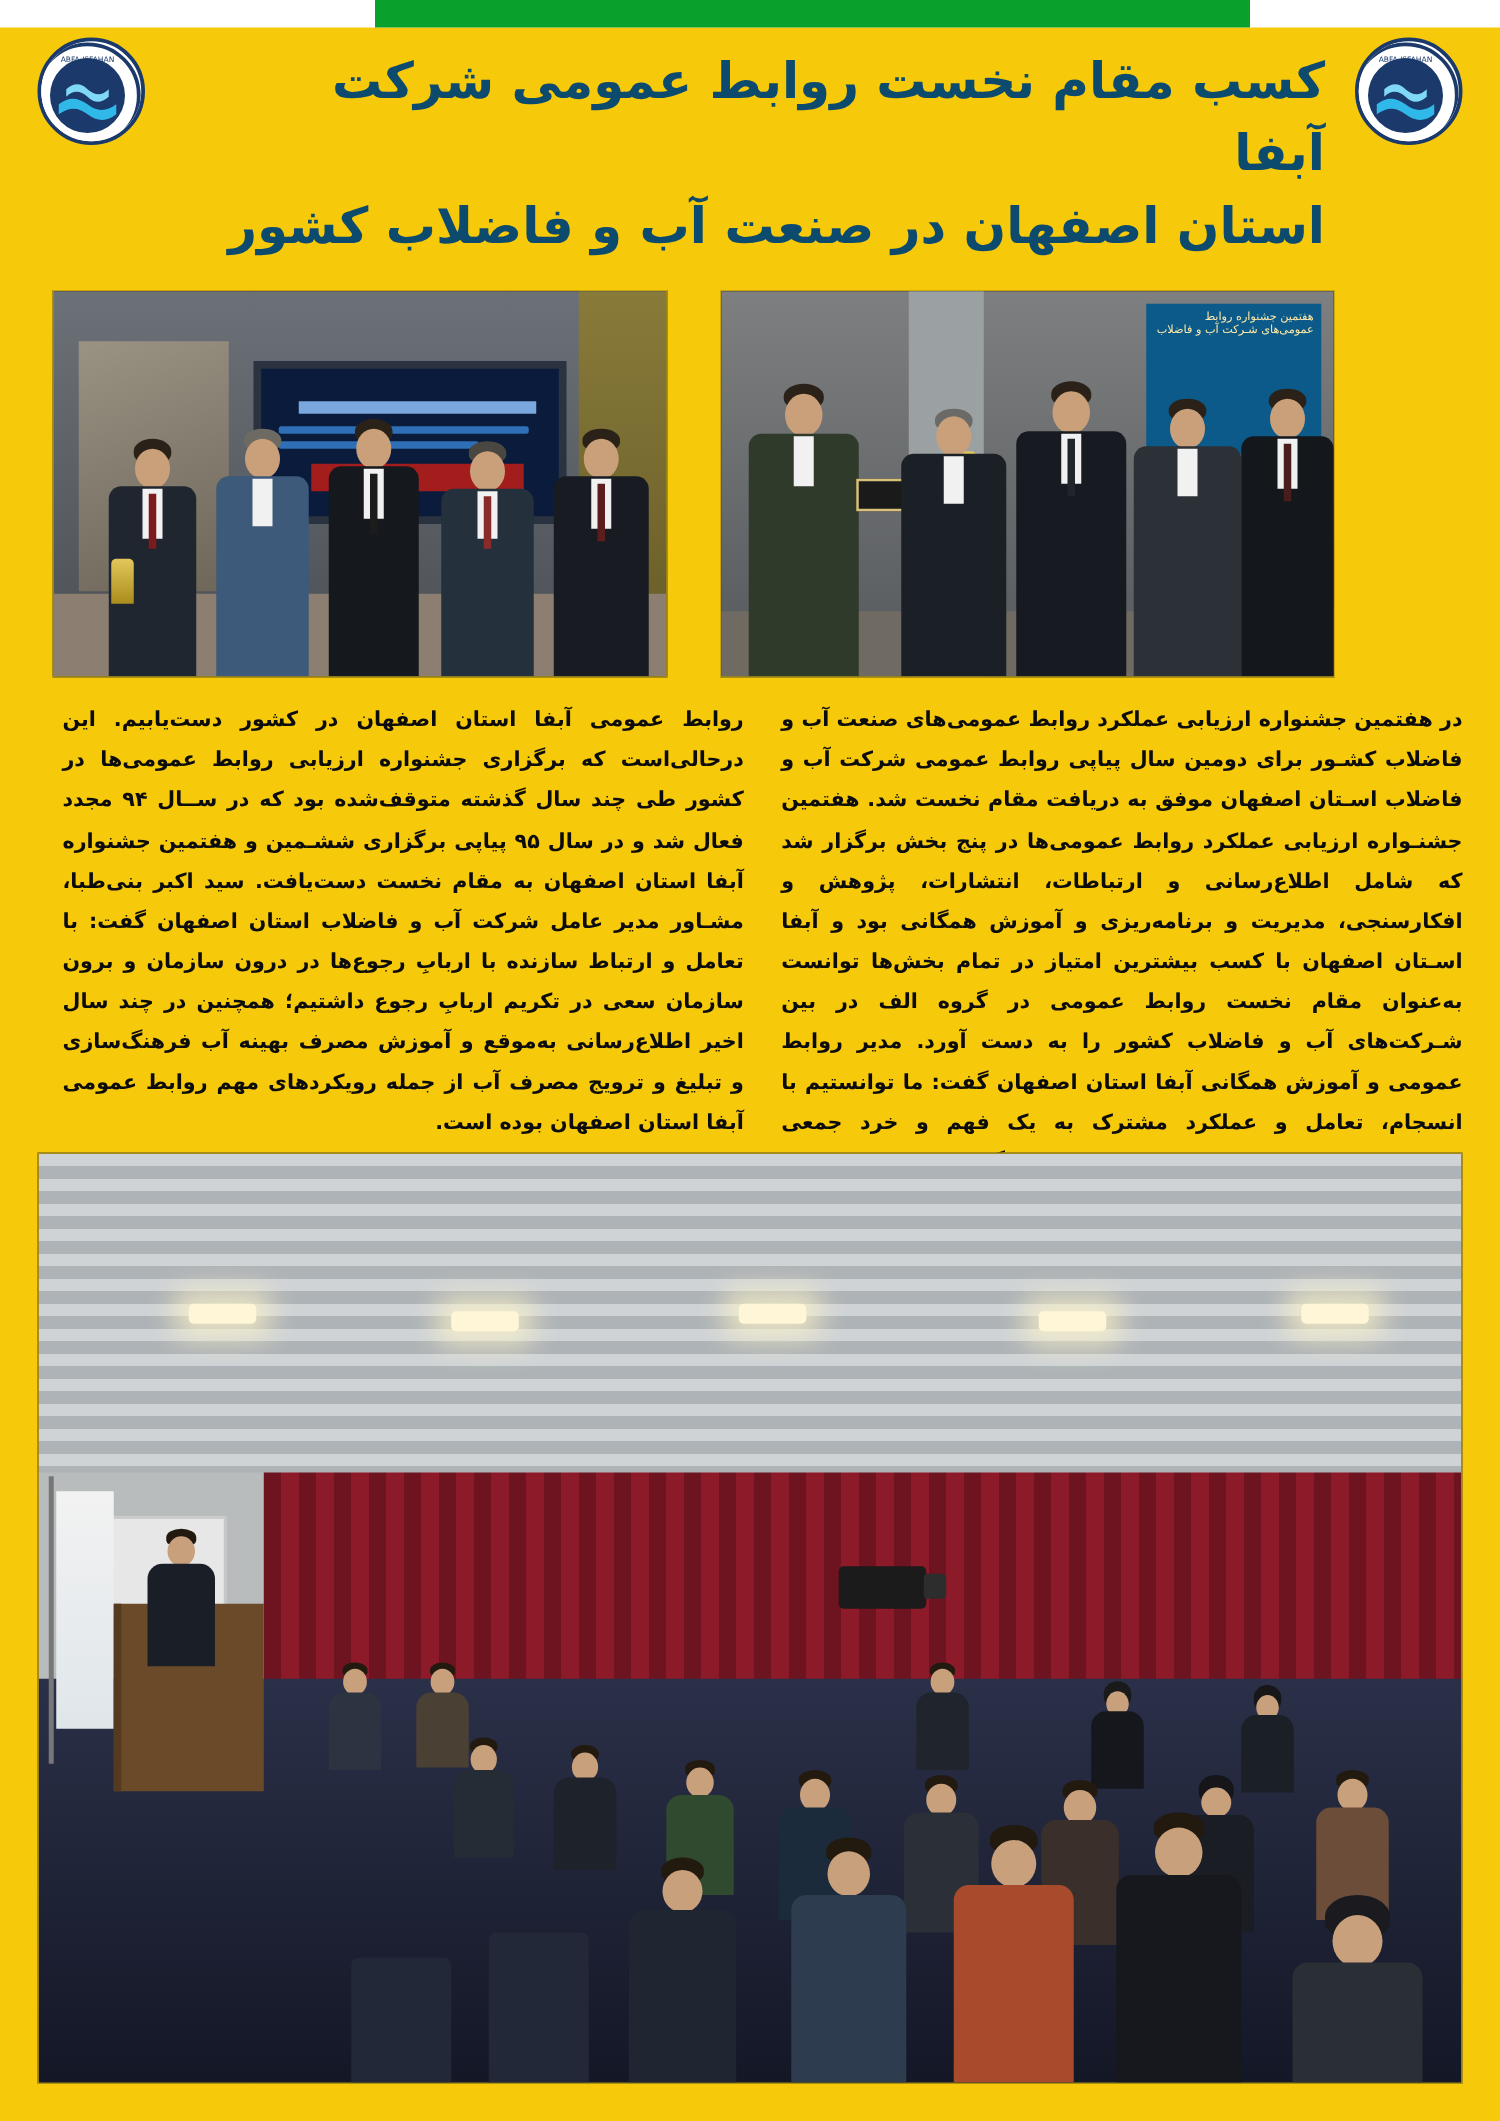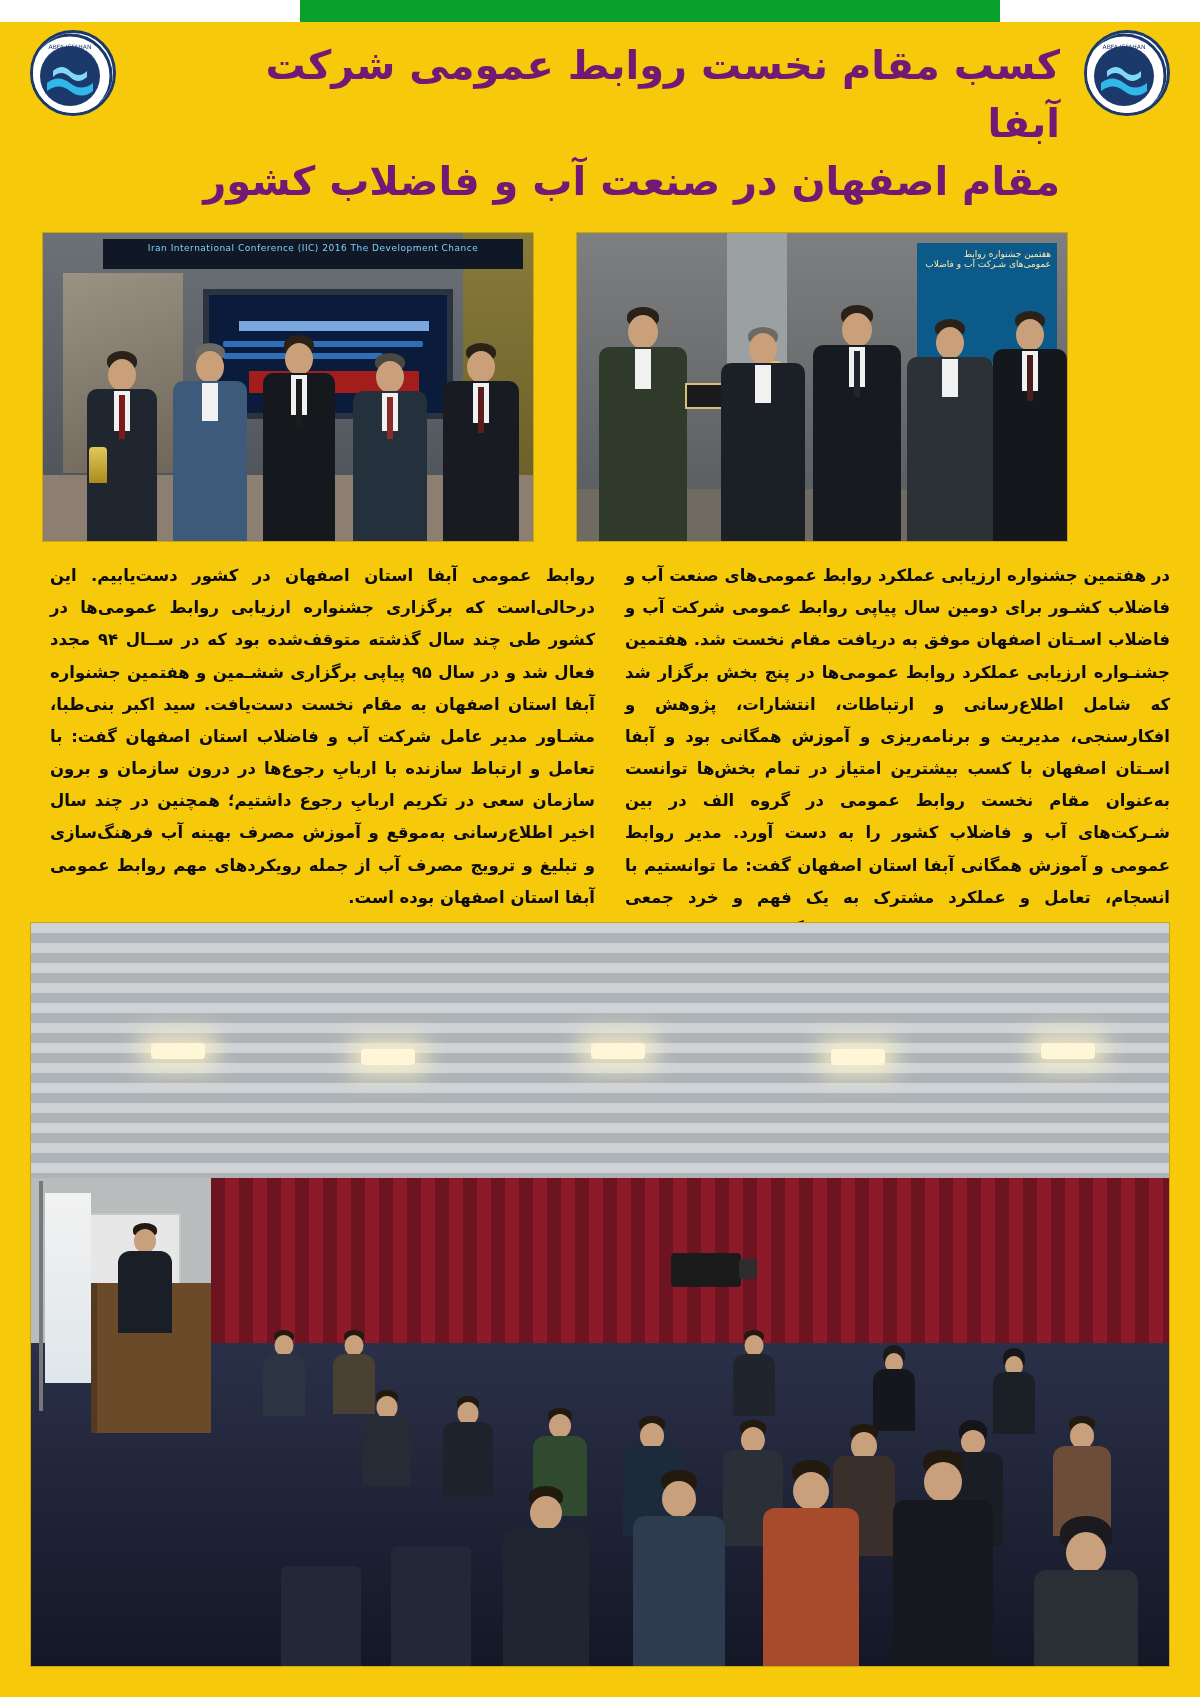"کسب مقام نخست روابط عمومی" .headline { color: #701a75 -> #0c4a6e }
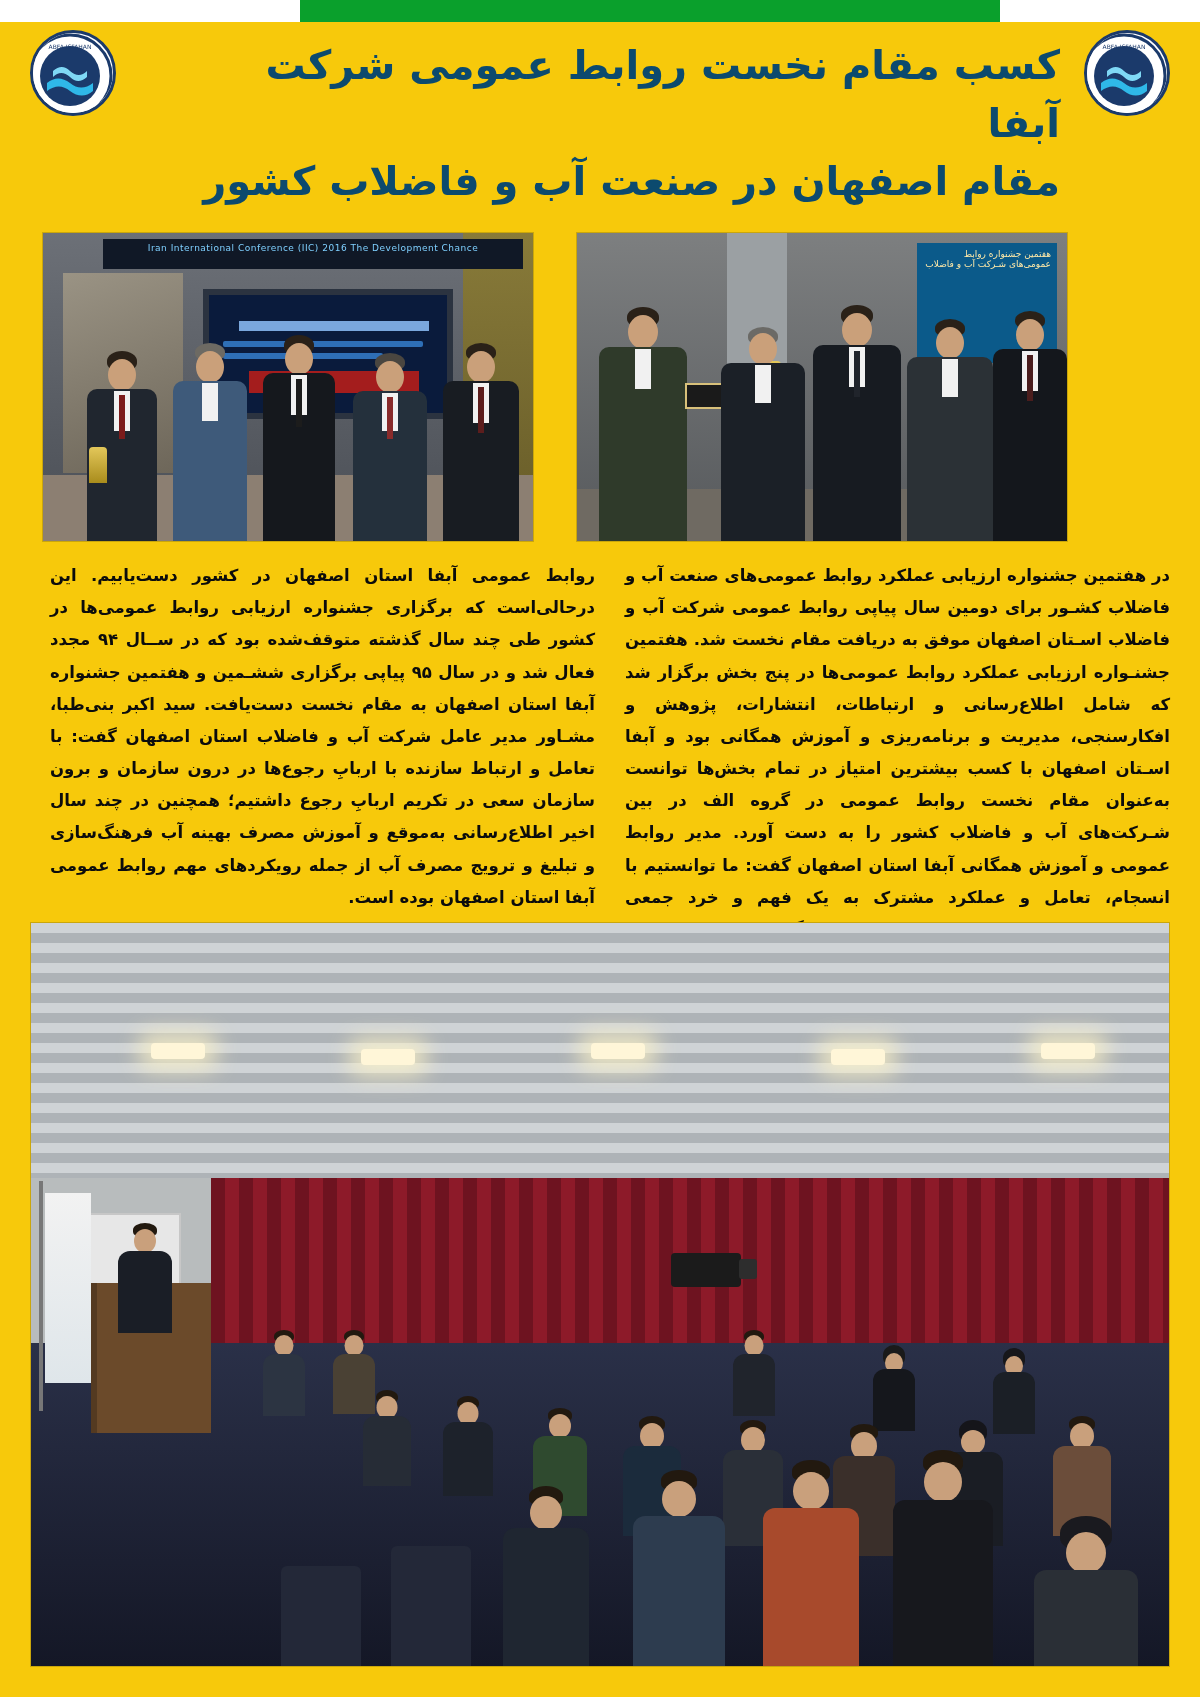"مقام اصفهان در صنعت آب" span.l2 { text: مقام -> استان }
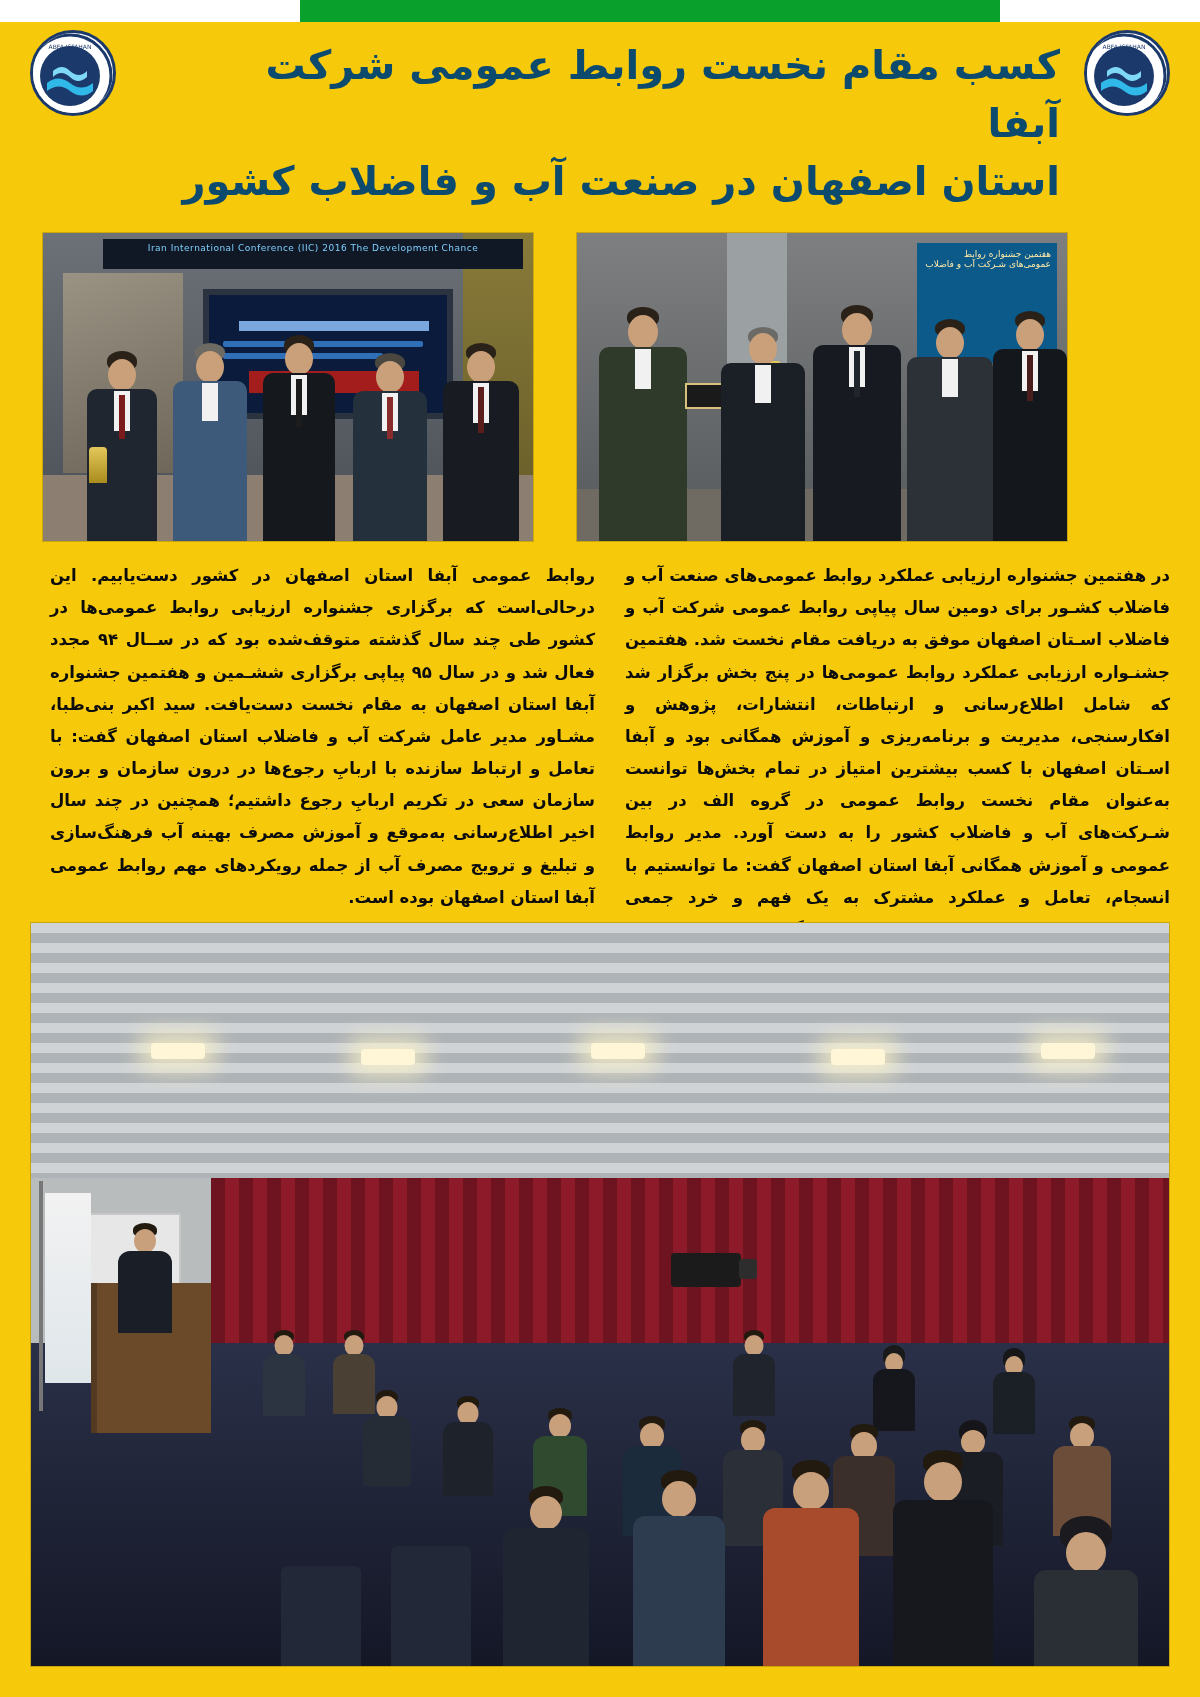"Iran International Conference (IIC) 2016" div.banner { html: <div>Iran International Conference (IIC) 2016 The Development Chance</div> -> none }
